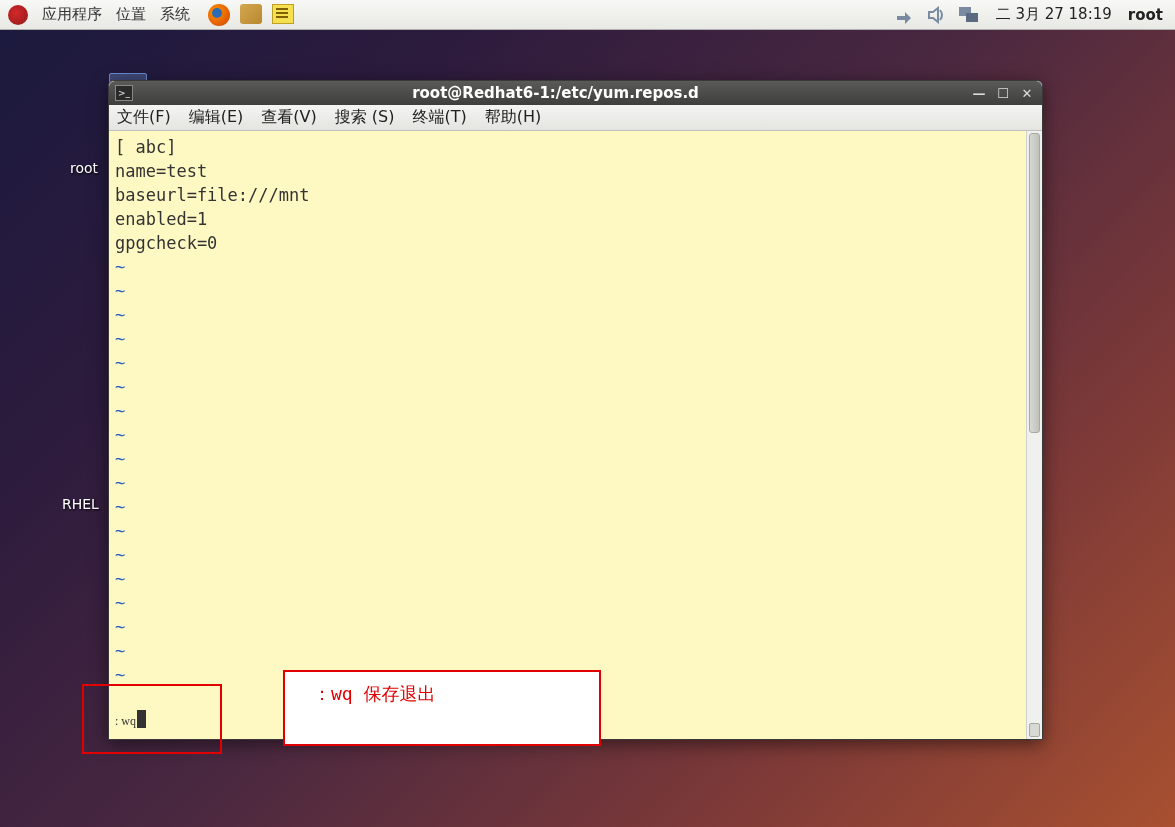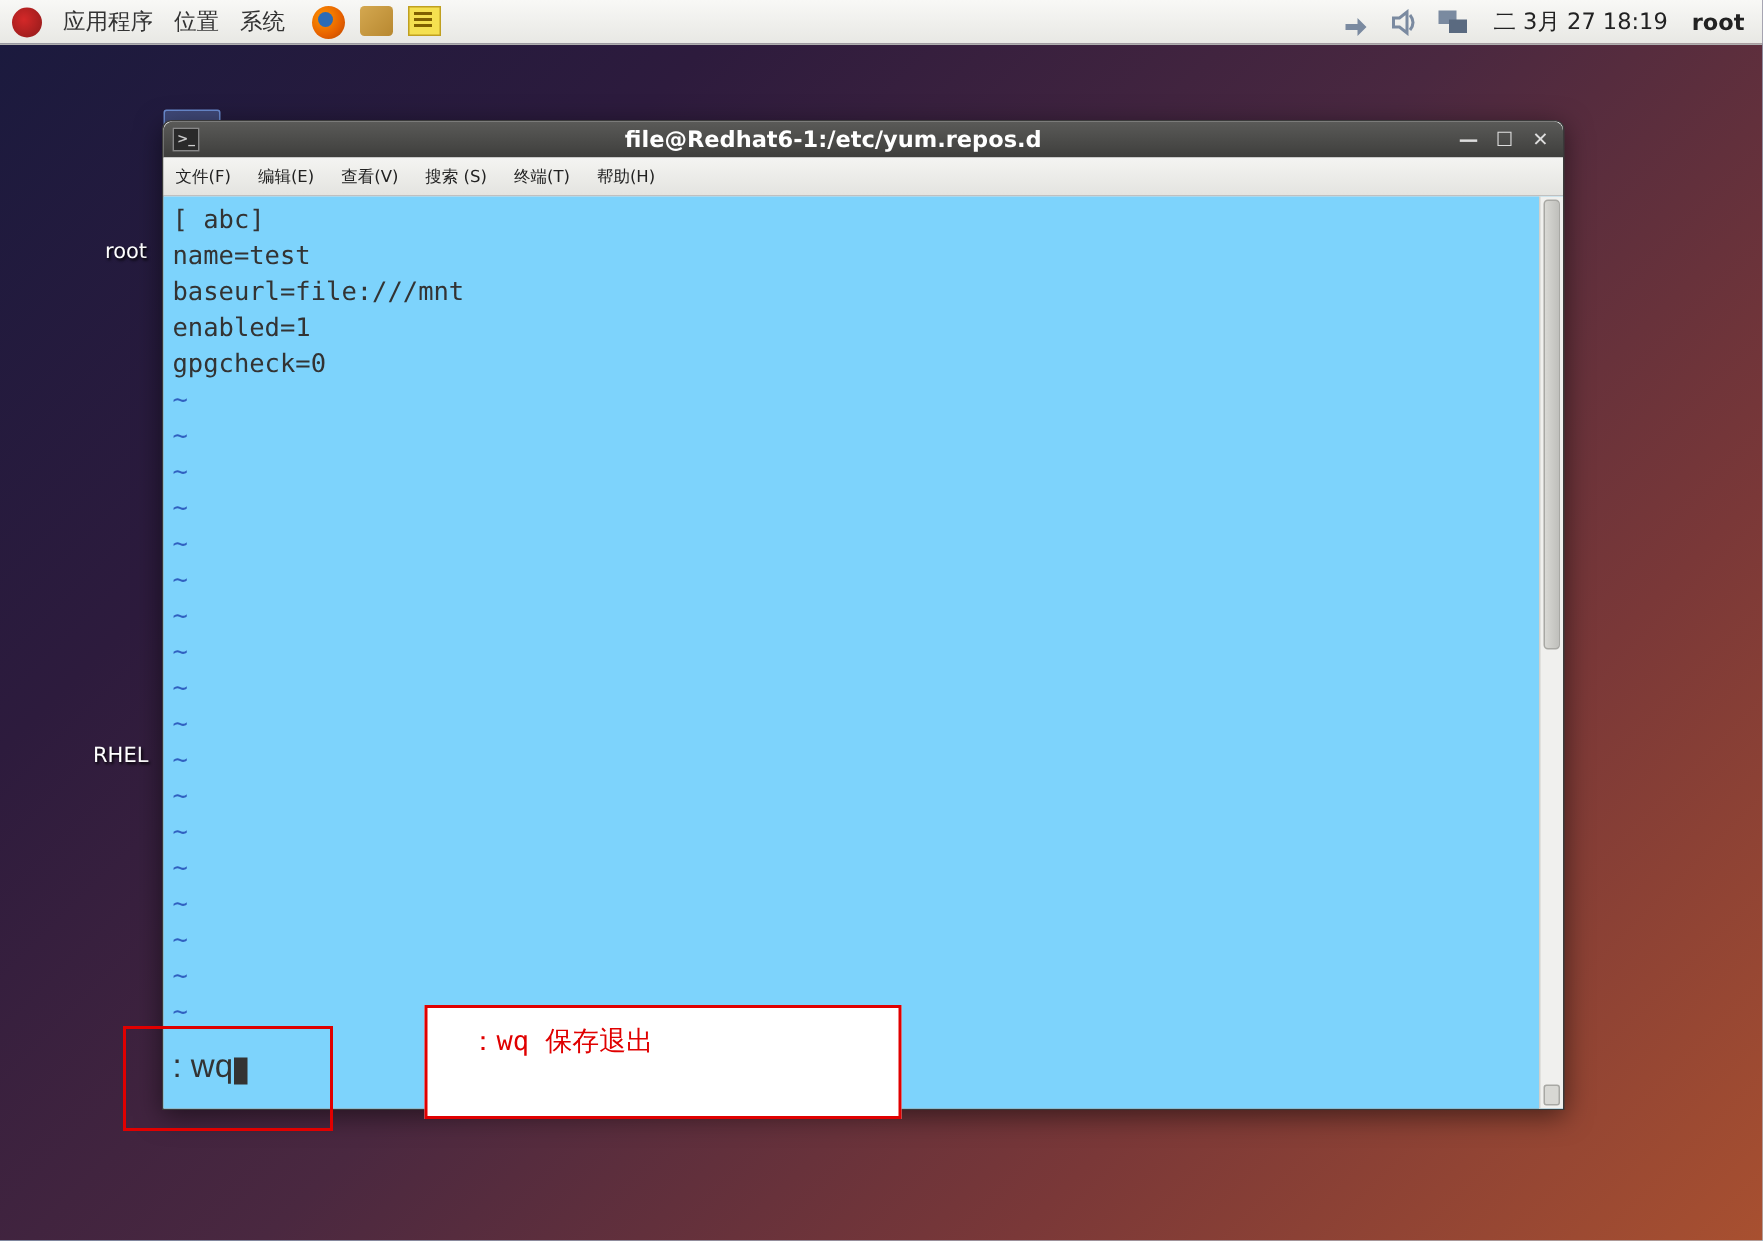"file@Redhat6-1:/etc/yum.repos.d" span.title { text: file@Redhat6-1:/etc/yum.repos.d -> root@Redhat6-1:/etc/yum.repos.d }
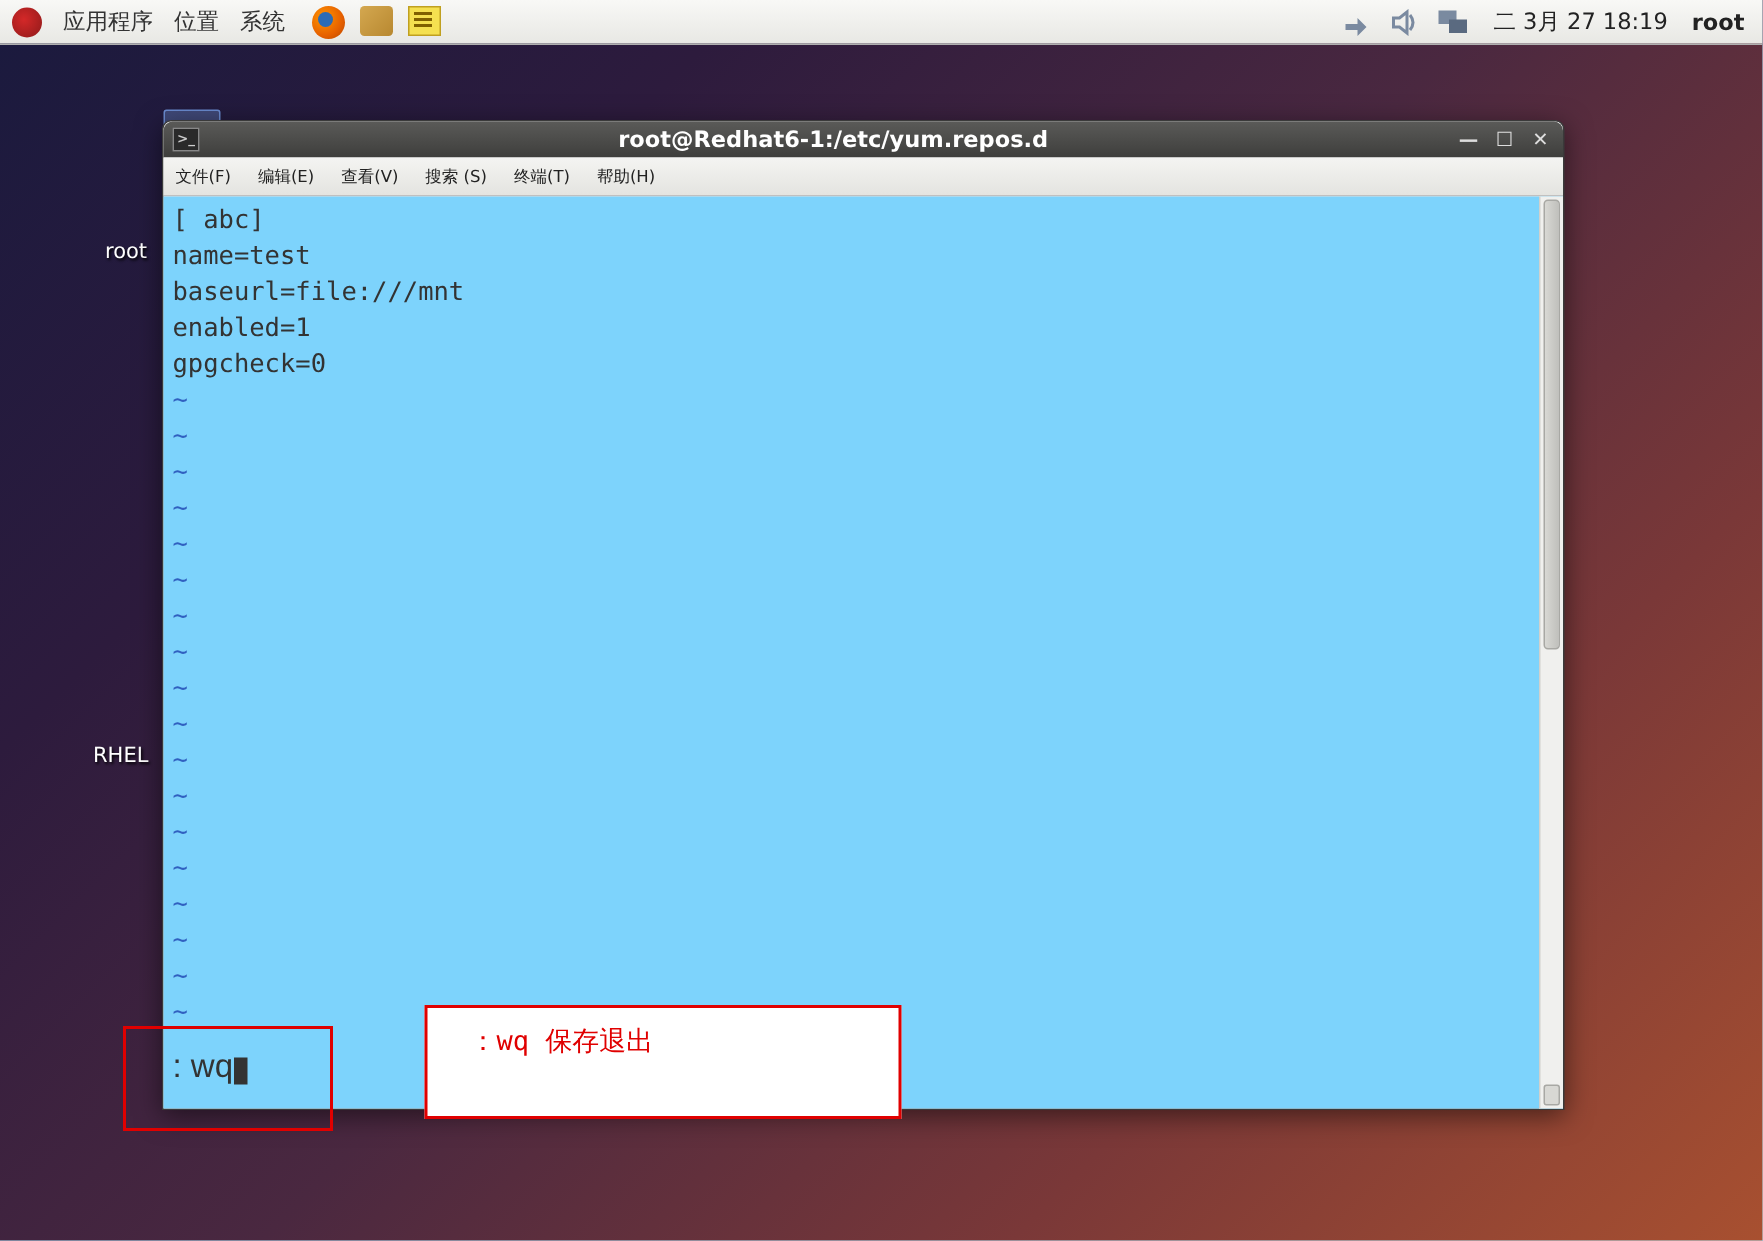"文件(F)" .menubar { font-size: 11px -> 16px }
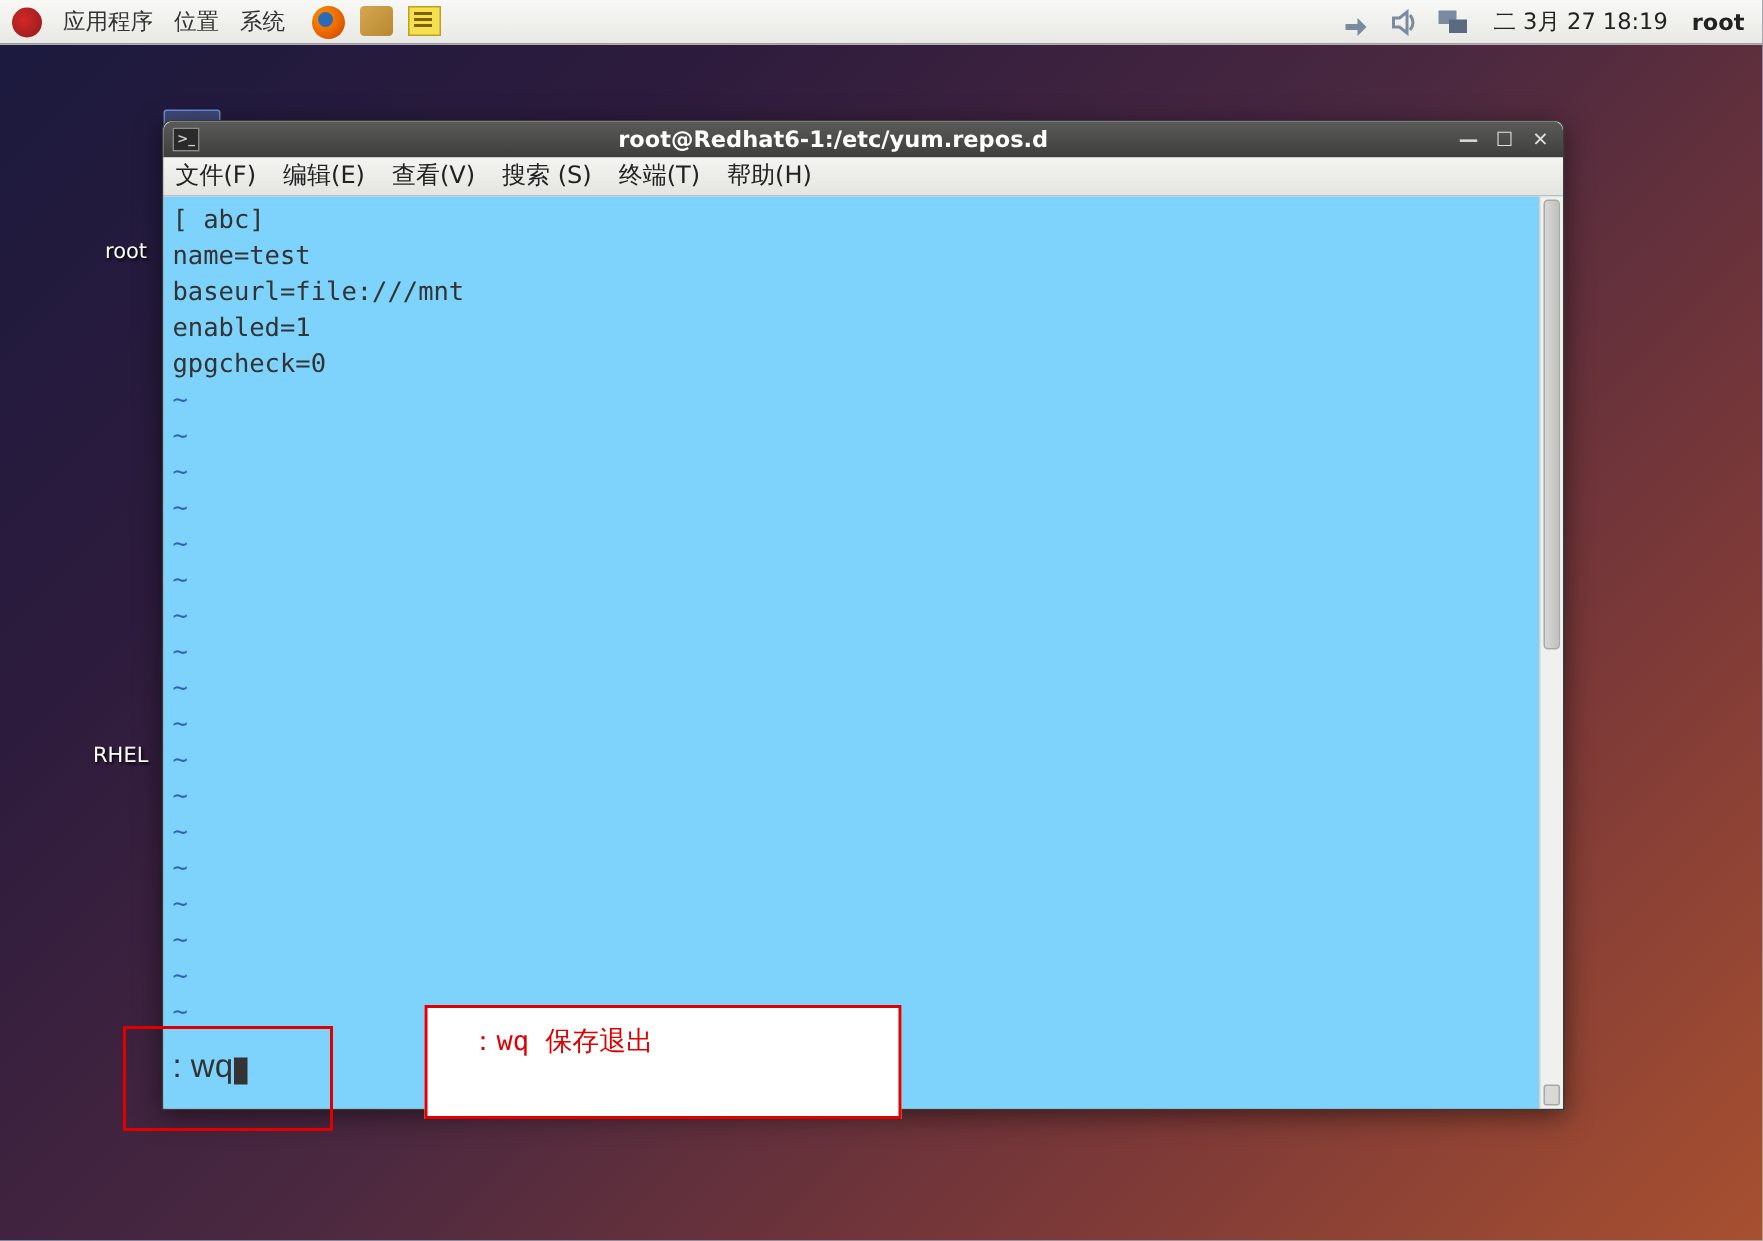"[ abc] name=test baseurl=file:///mnt" .terminal-body { background: #7dd3fc -> #fef9c3 }
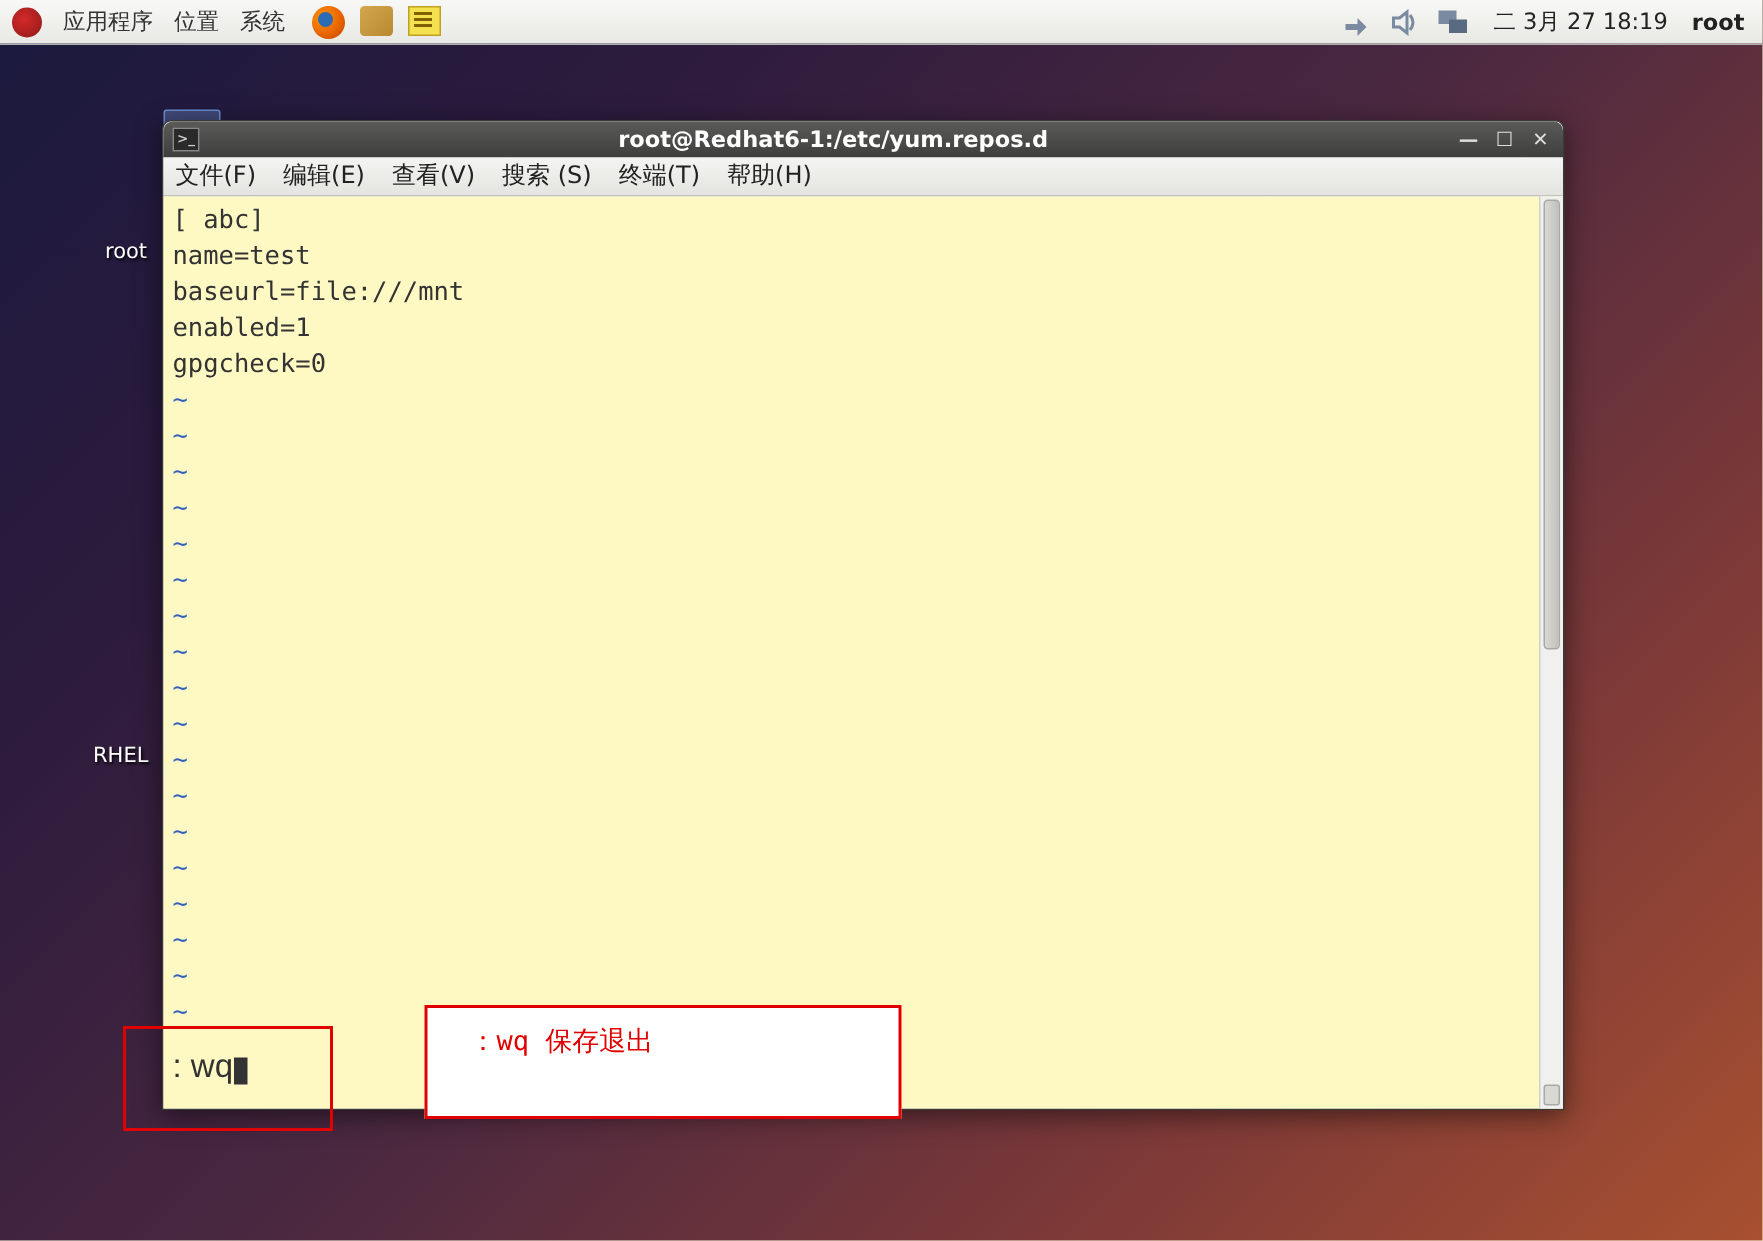": wq" .vim-cmd-line { bottom: 16px -> 6px; font-family: Liberation Sans, sans-serif -> Liberation Serif, serif; font-size: 22px -> 12px }
